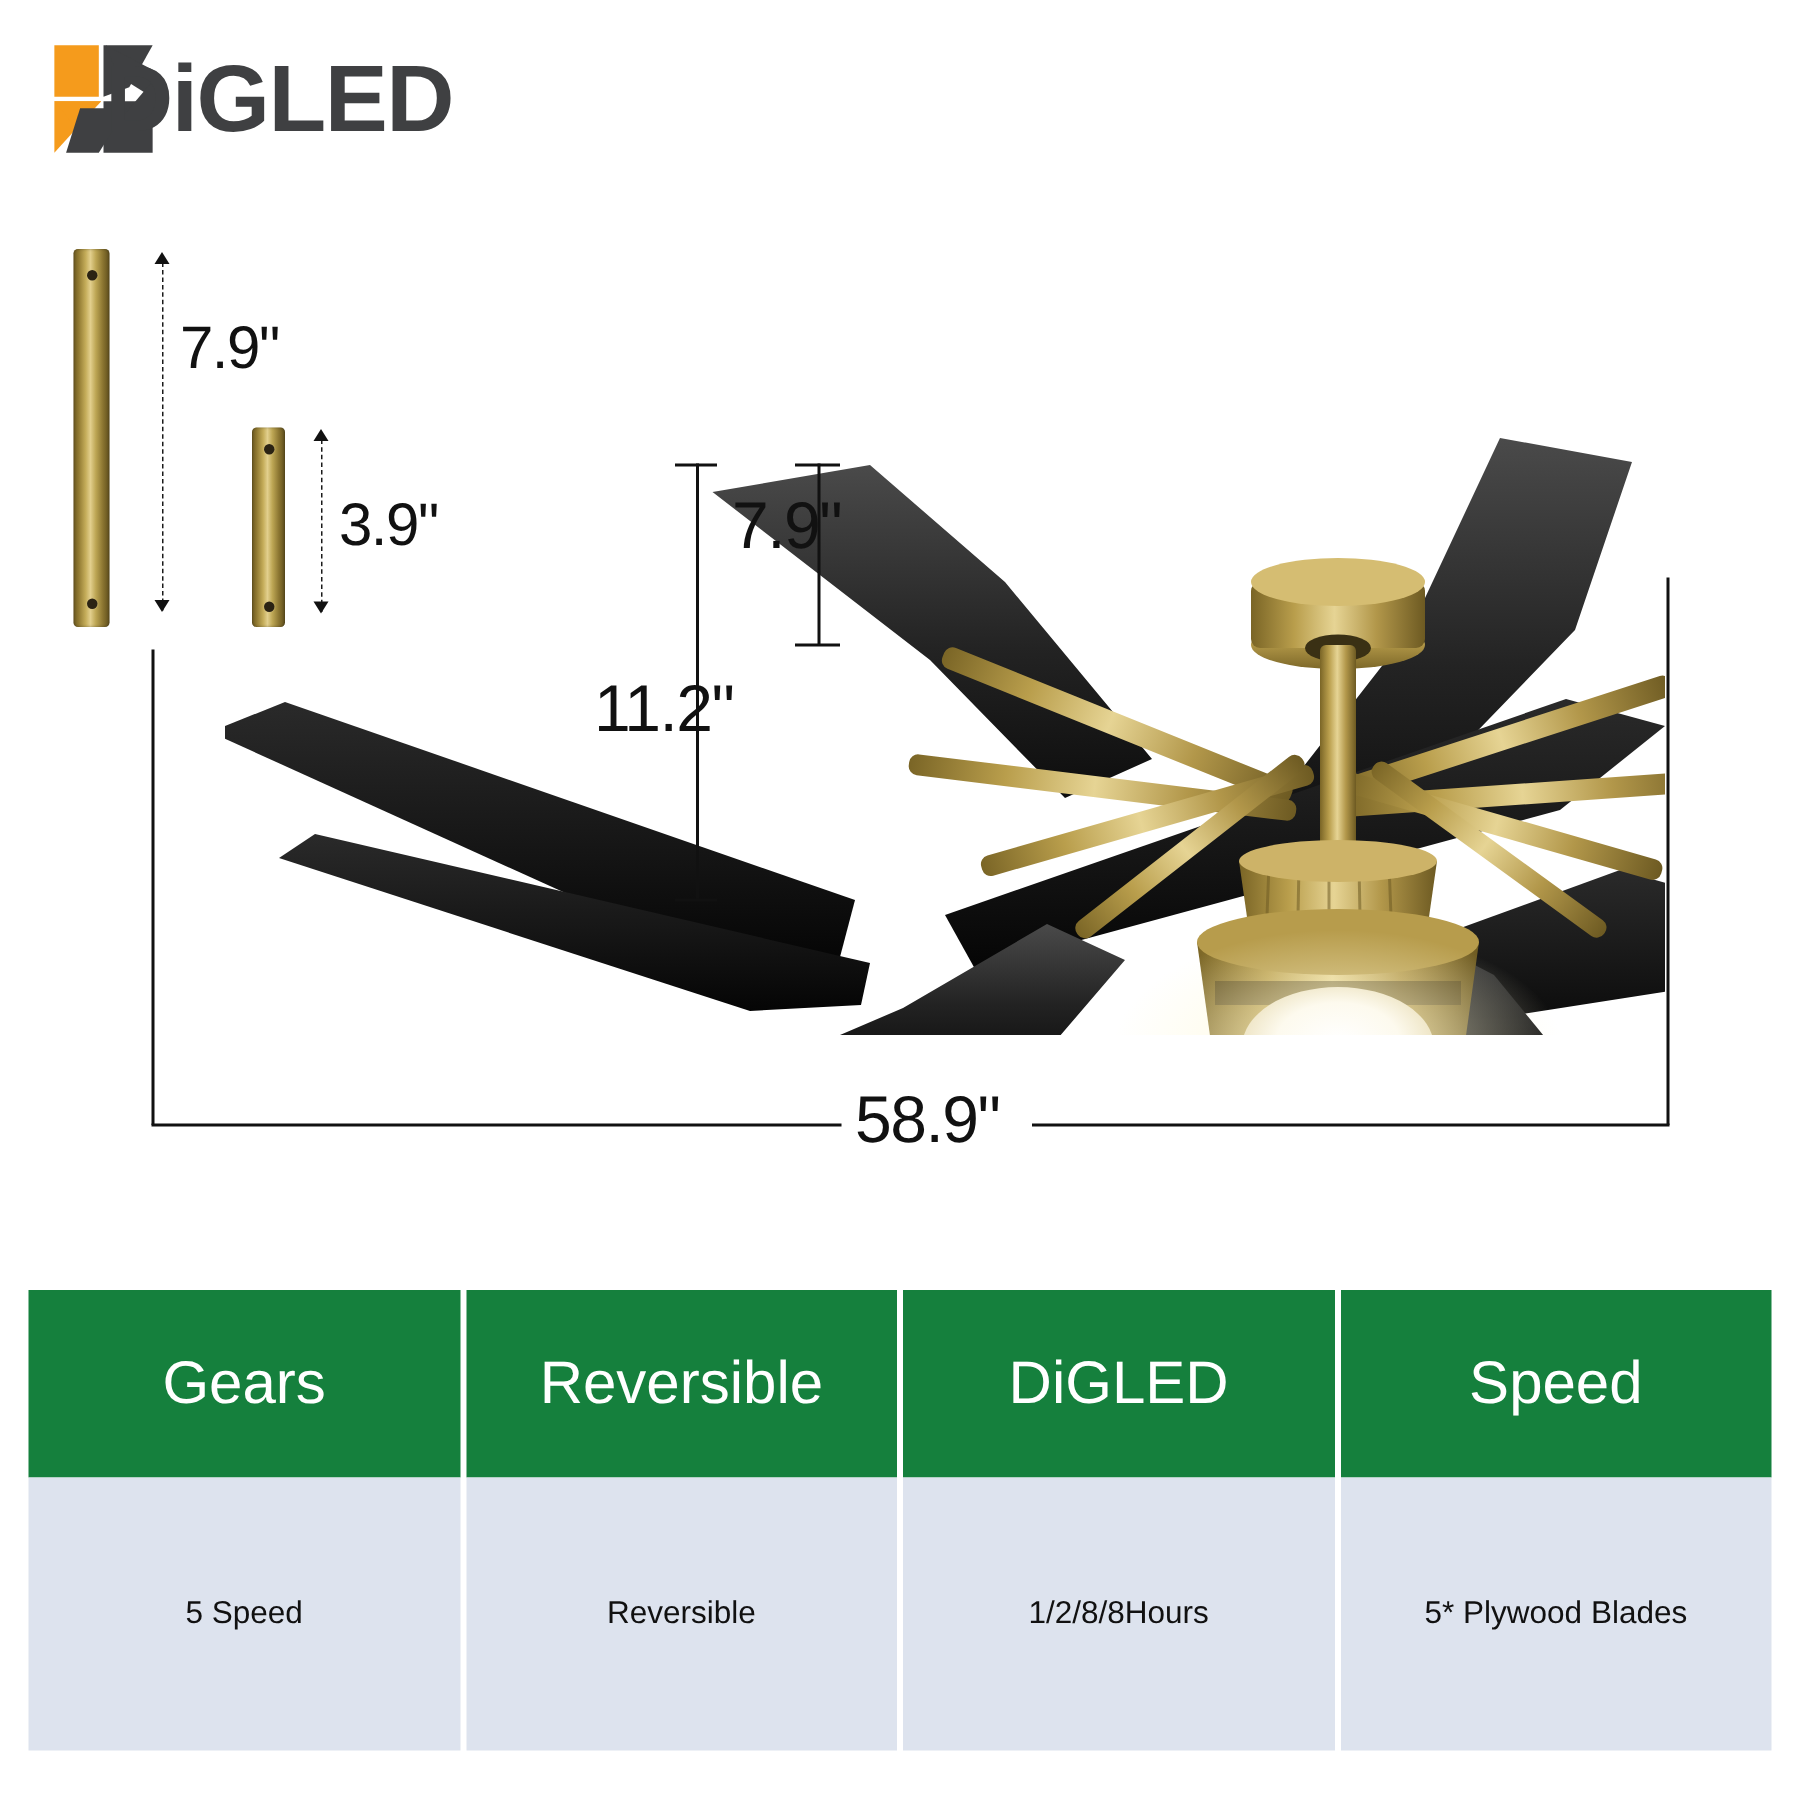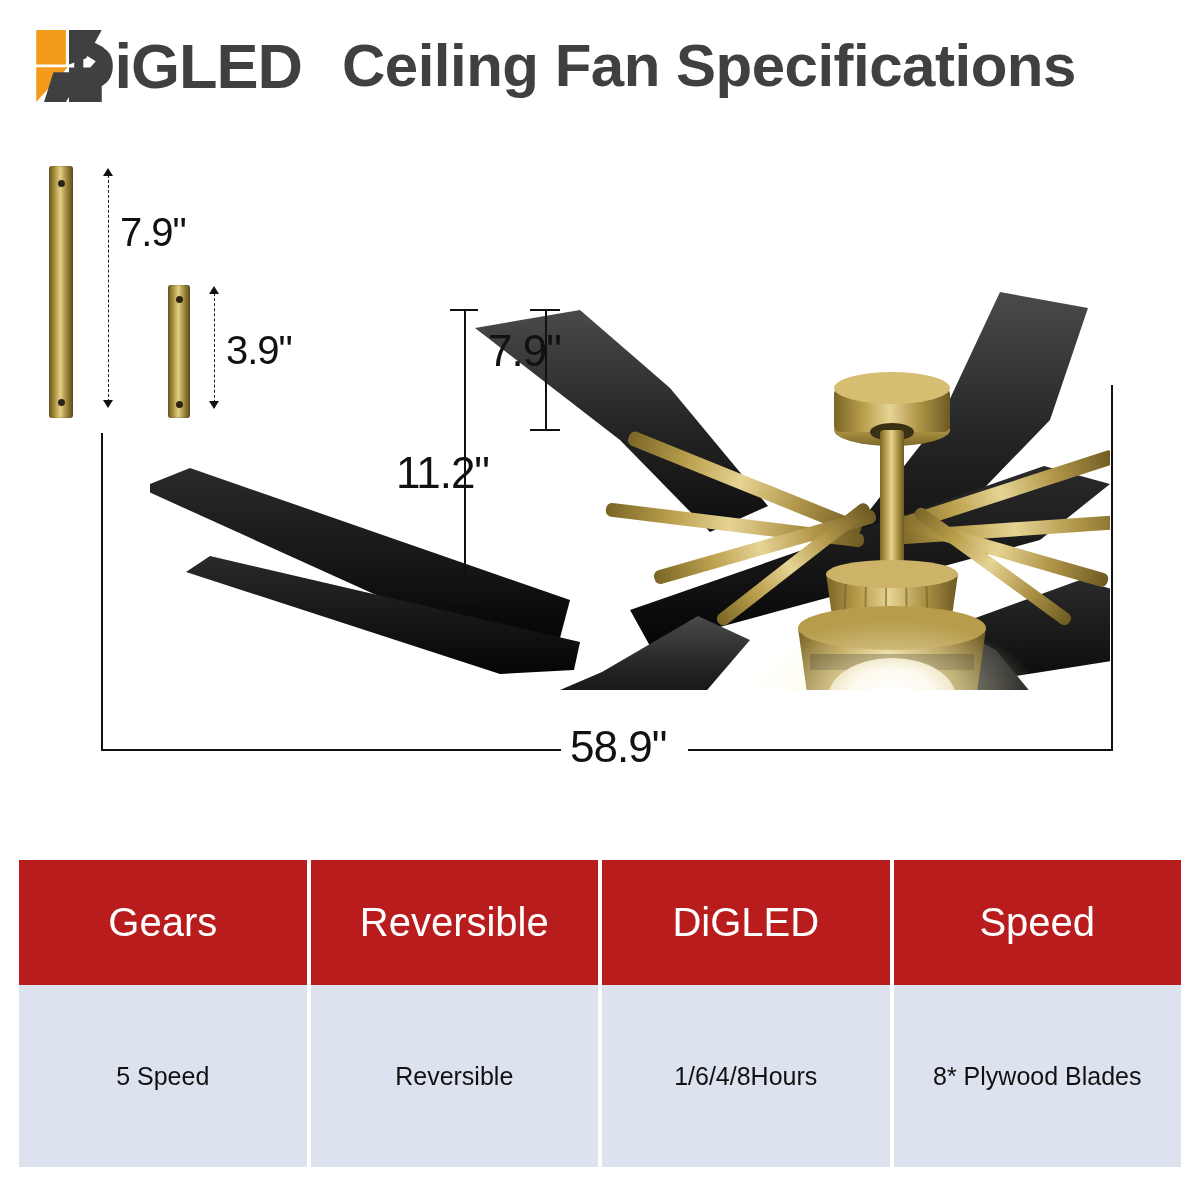"Ceiling Fan Specifications" div { html: <div>Ceiling Fan Specifications</div> -> none }
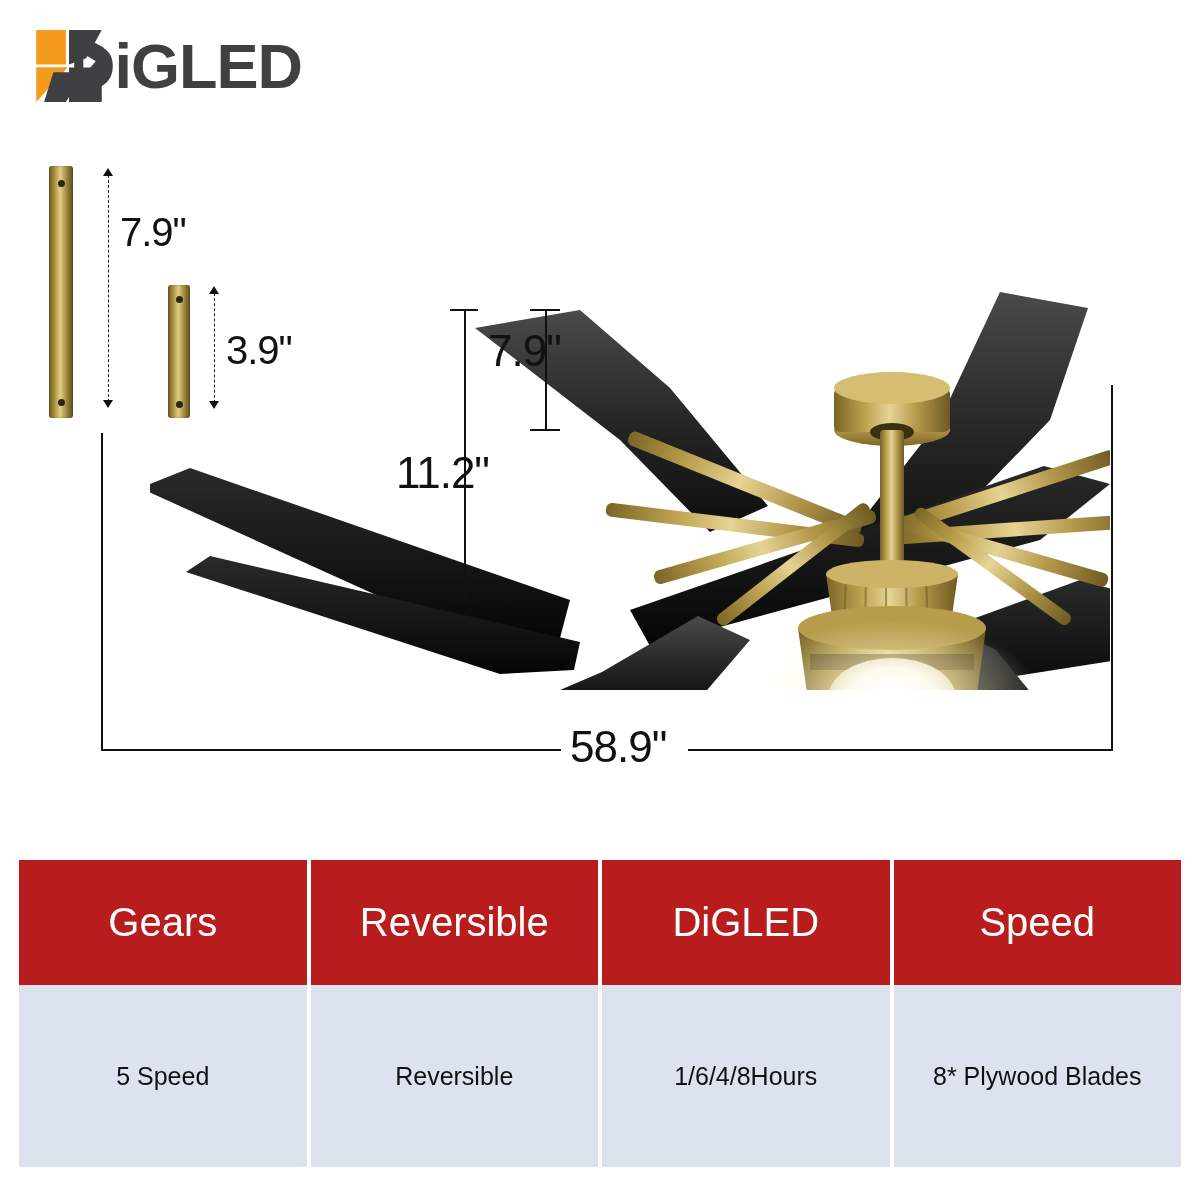"Gears" #spec-table th { background: #b91c1c -> #15803d }
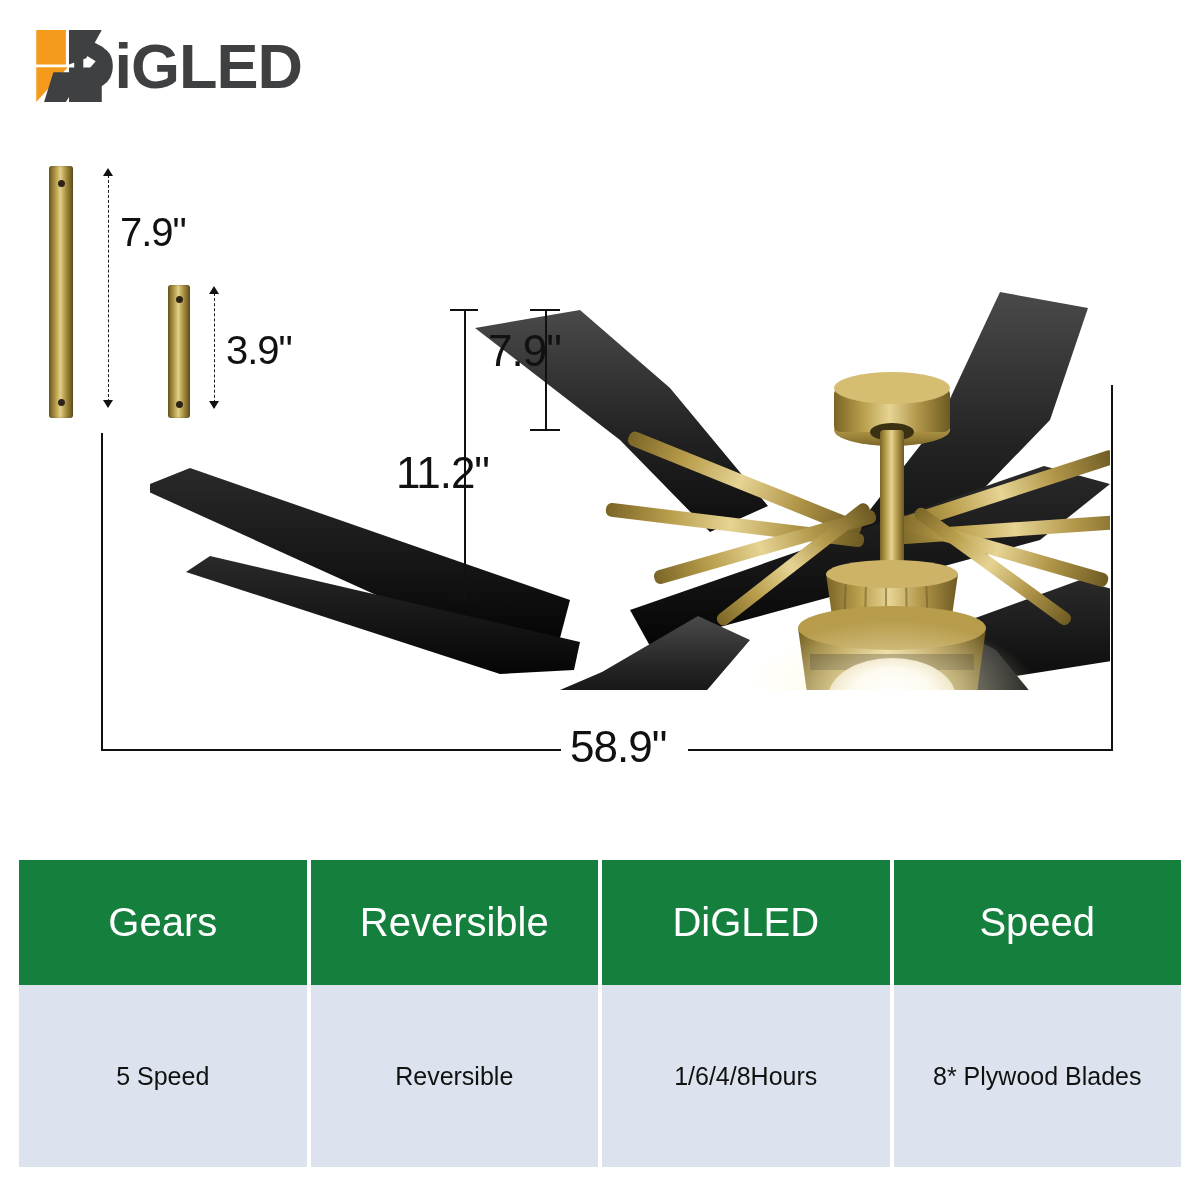"5 Speed" #spec-table td { font-size: 25px -> 21px }
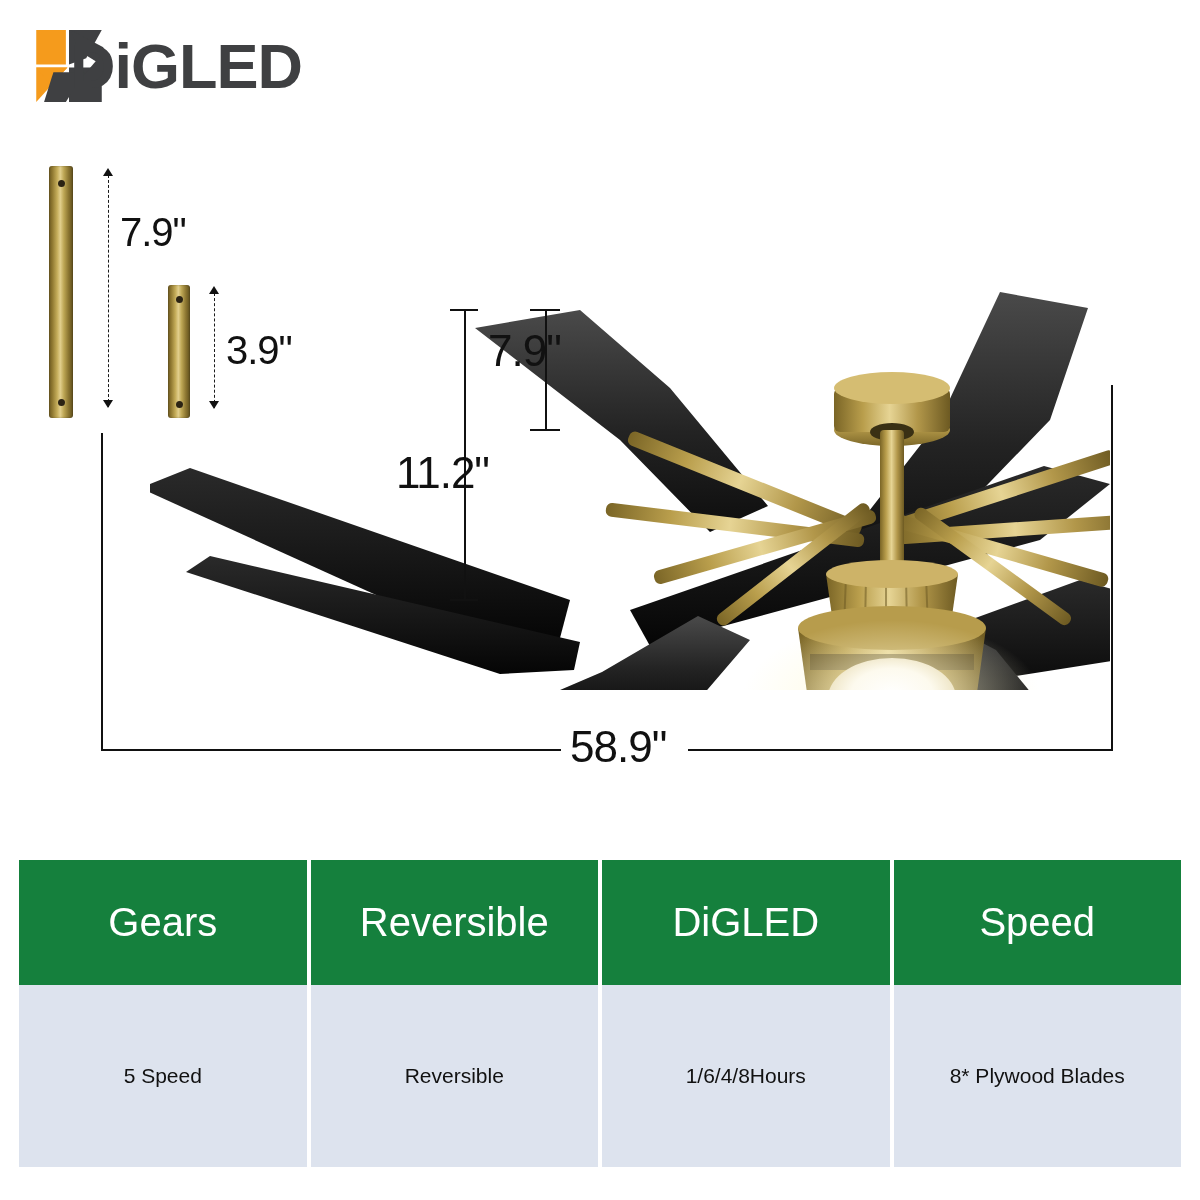"1/6/4/8Hours" td { text: 1/6/4/8Hours -> 1/2/8/8Hours }
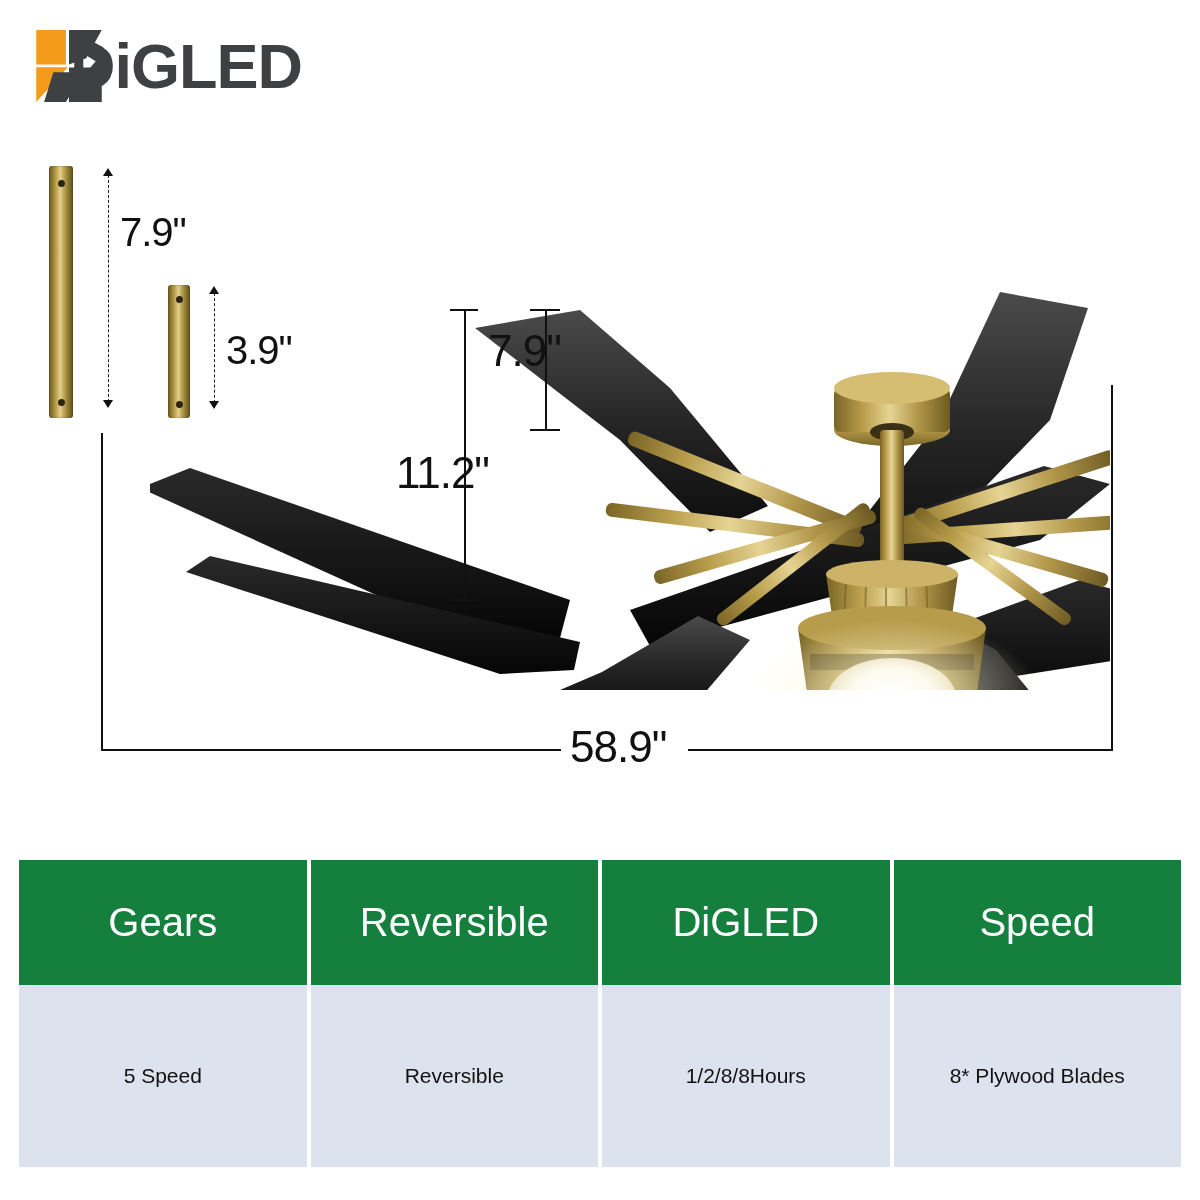"8* Plywood Blades" td { text: 8 -> 5 }
